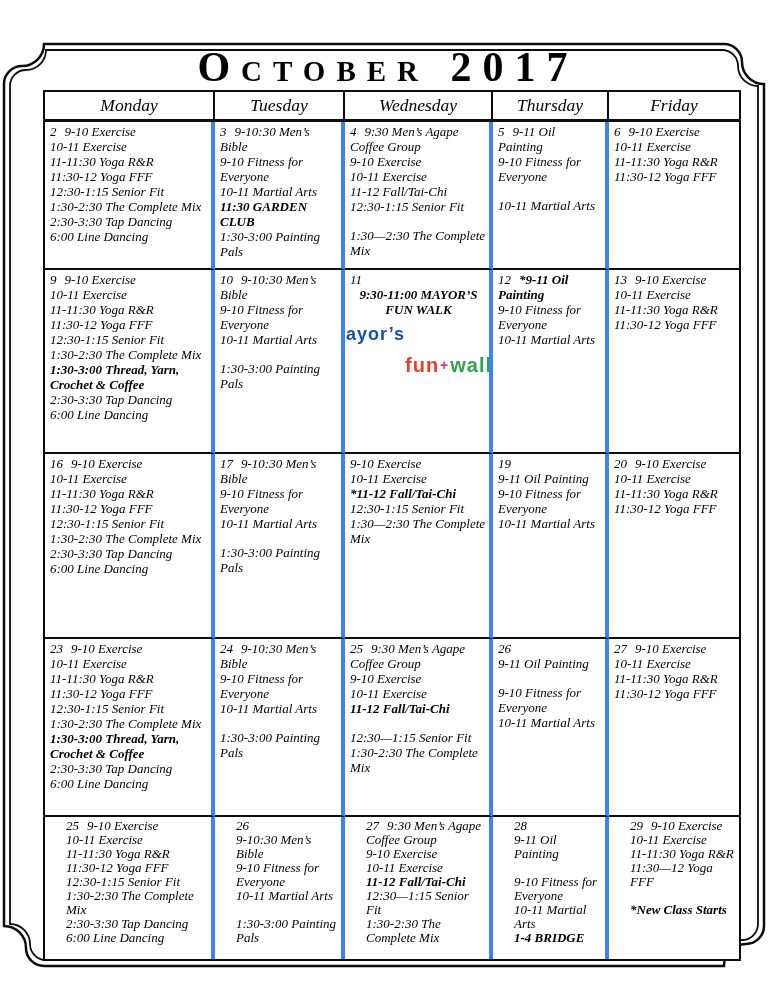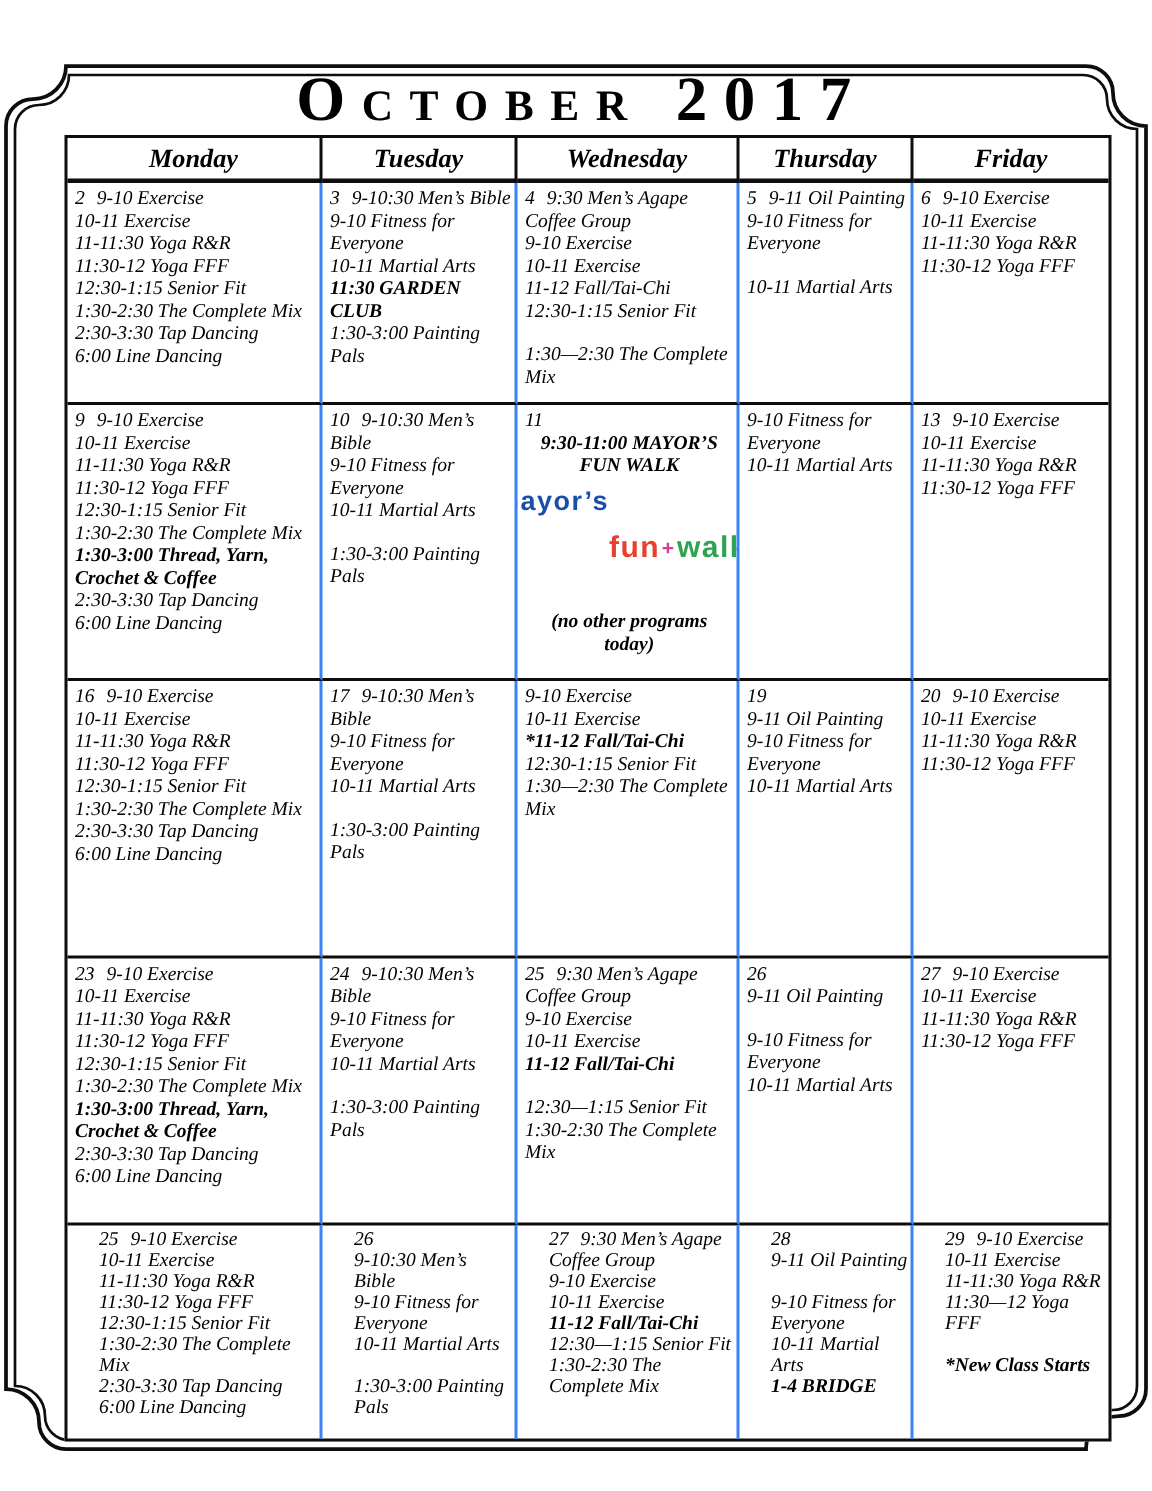"Monday" .hcell { font-weight: bold -> normal }
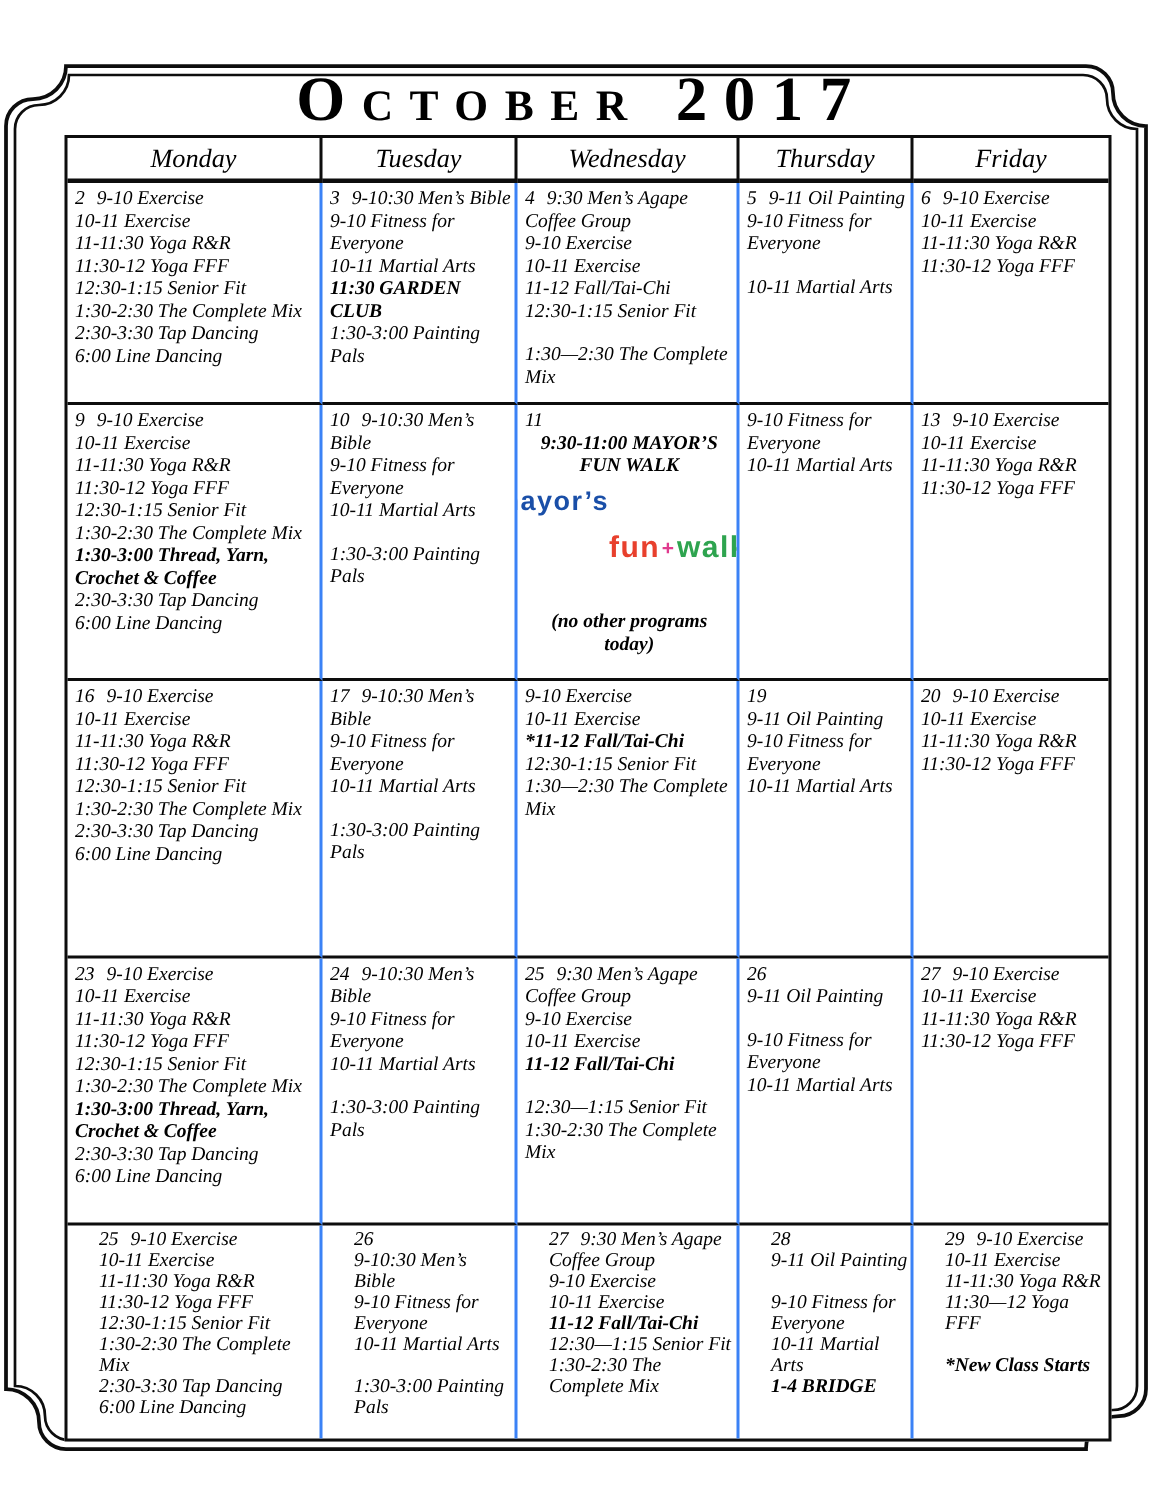"2 9-10 Exercise" .cell { border-right: 2px solid #3b82f6 -> 4px solid #3b82f6 }
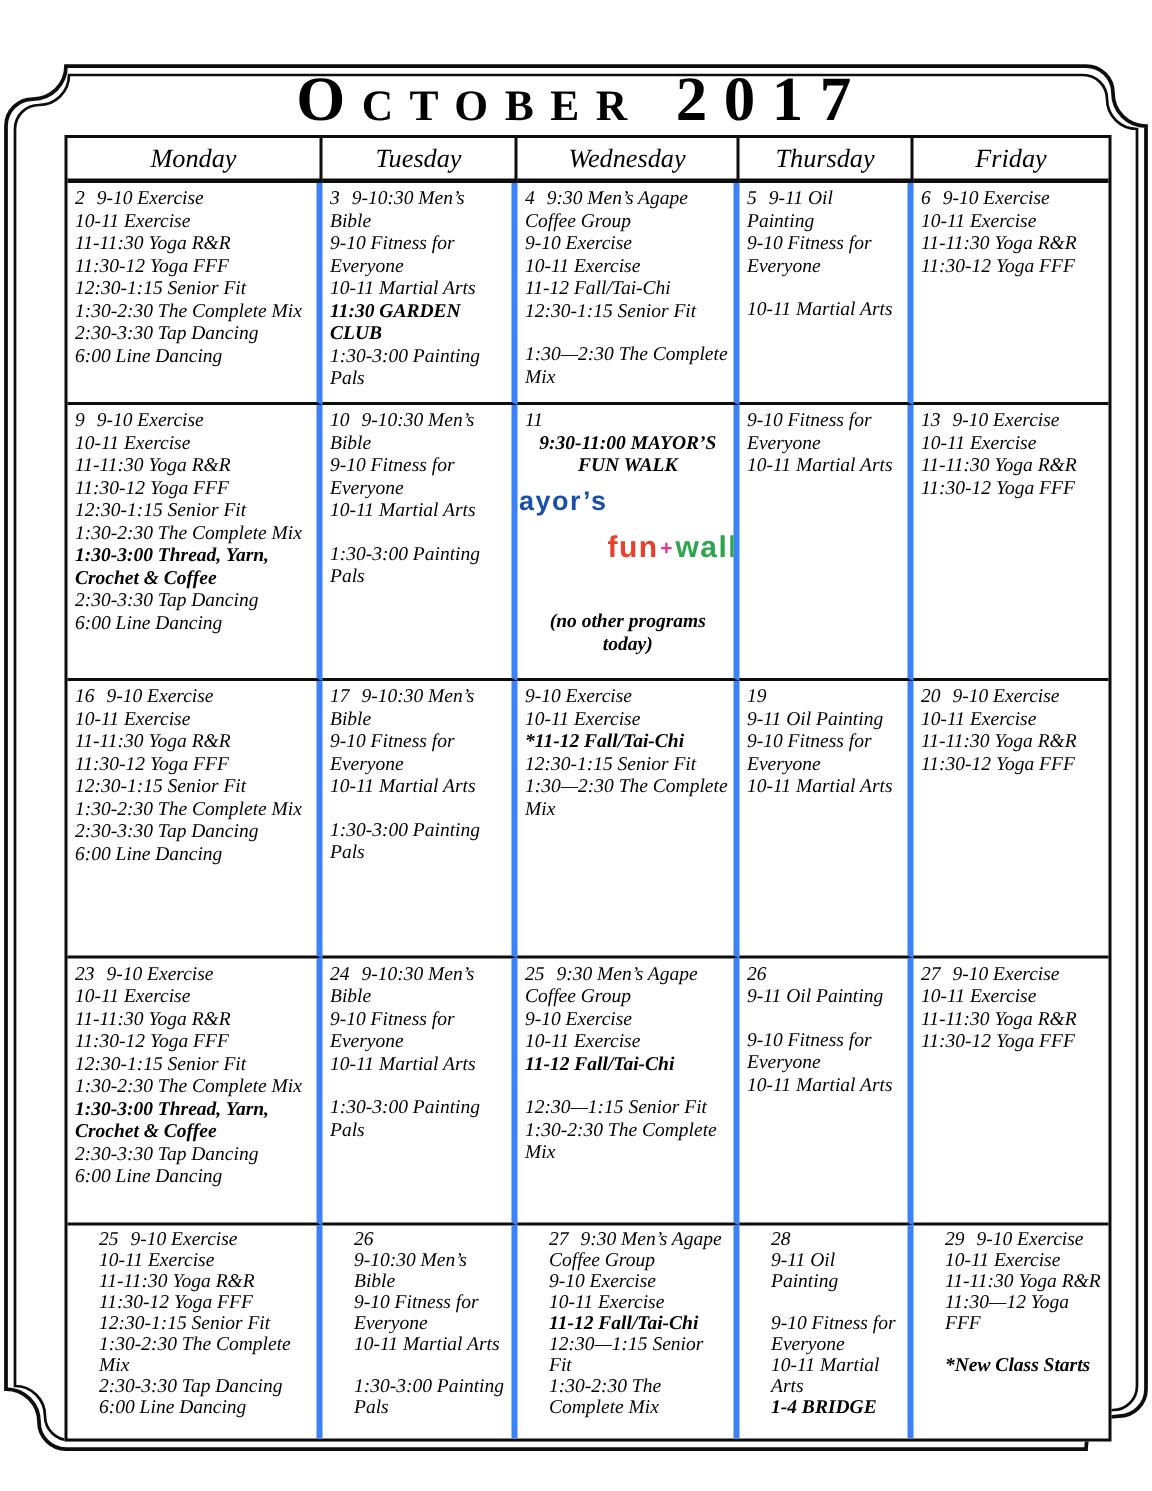"12 *9-11 Oil Painting" div { html: none -> <div><span>12</span><span>*9-11 Oil Painting</span></div> }
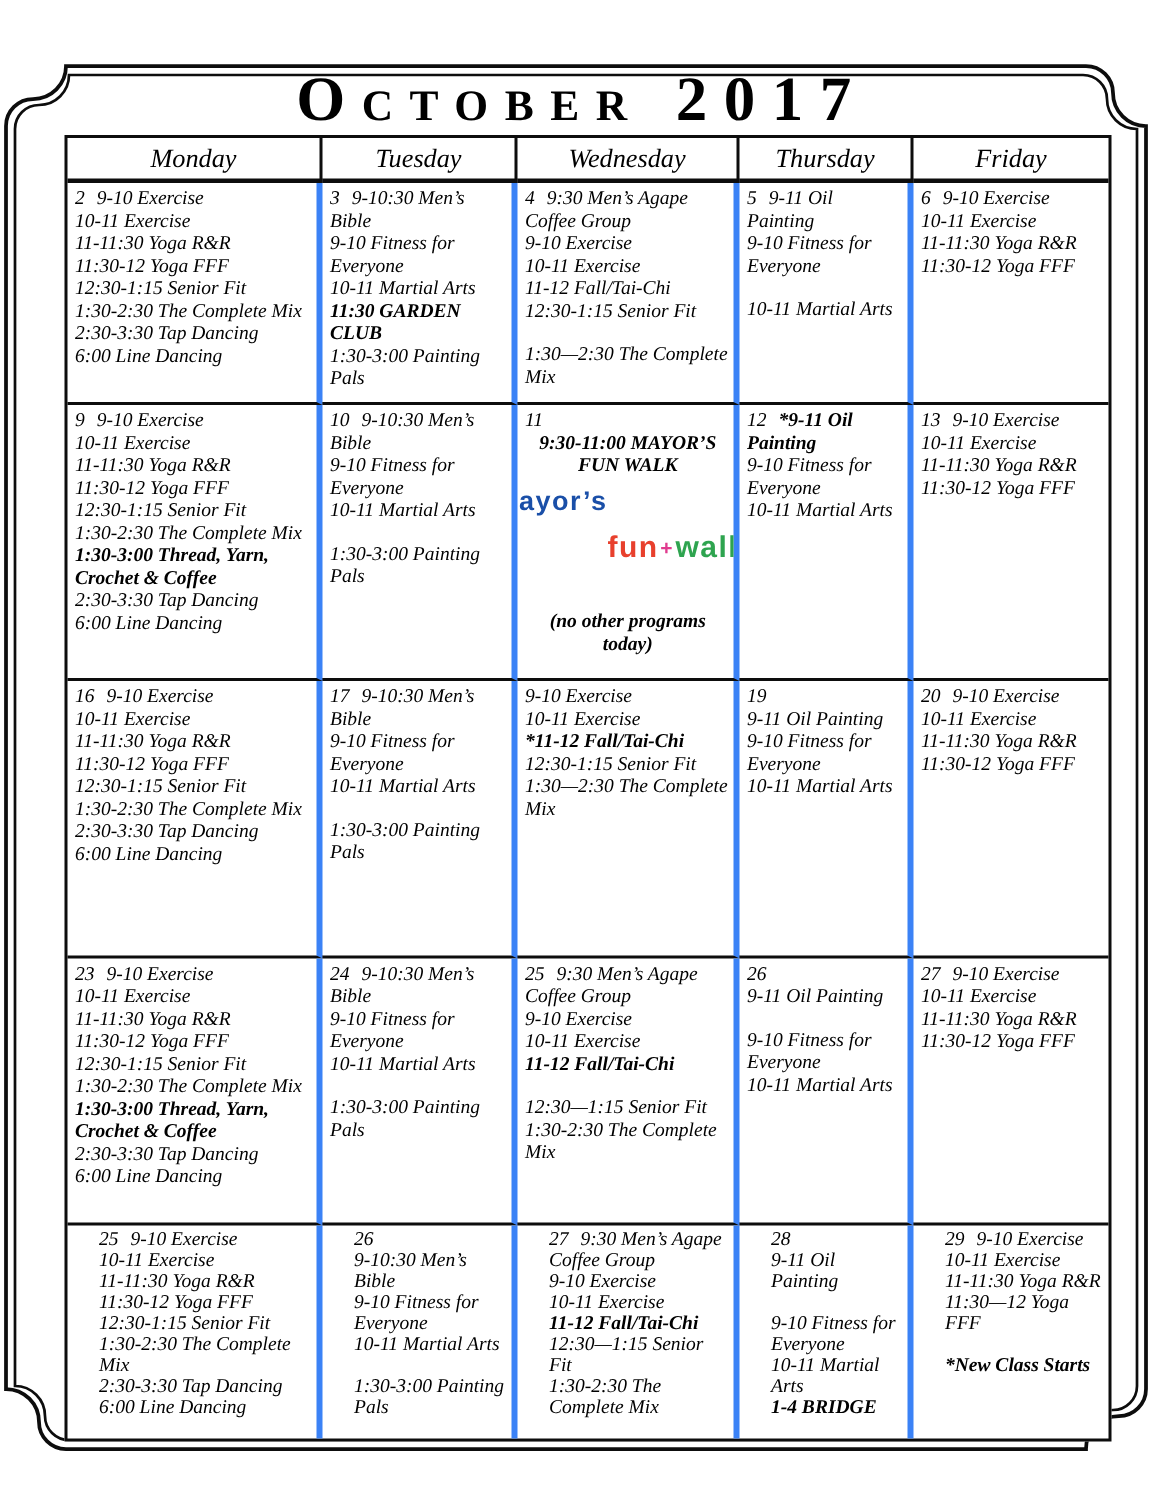"(no other programs today)" div.center { html: <div><span>(no other programs today)</span></div> -> none }
